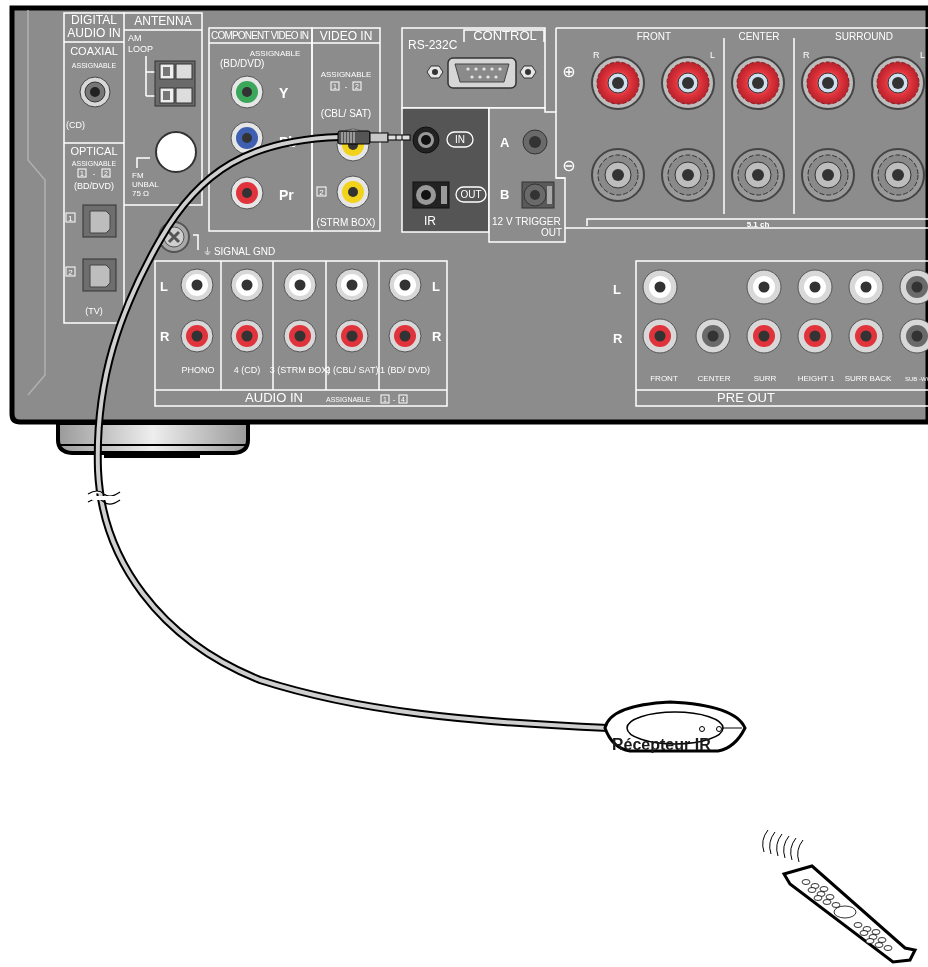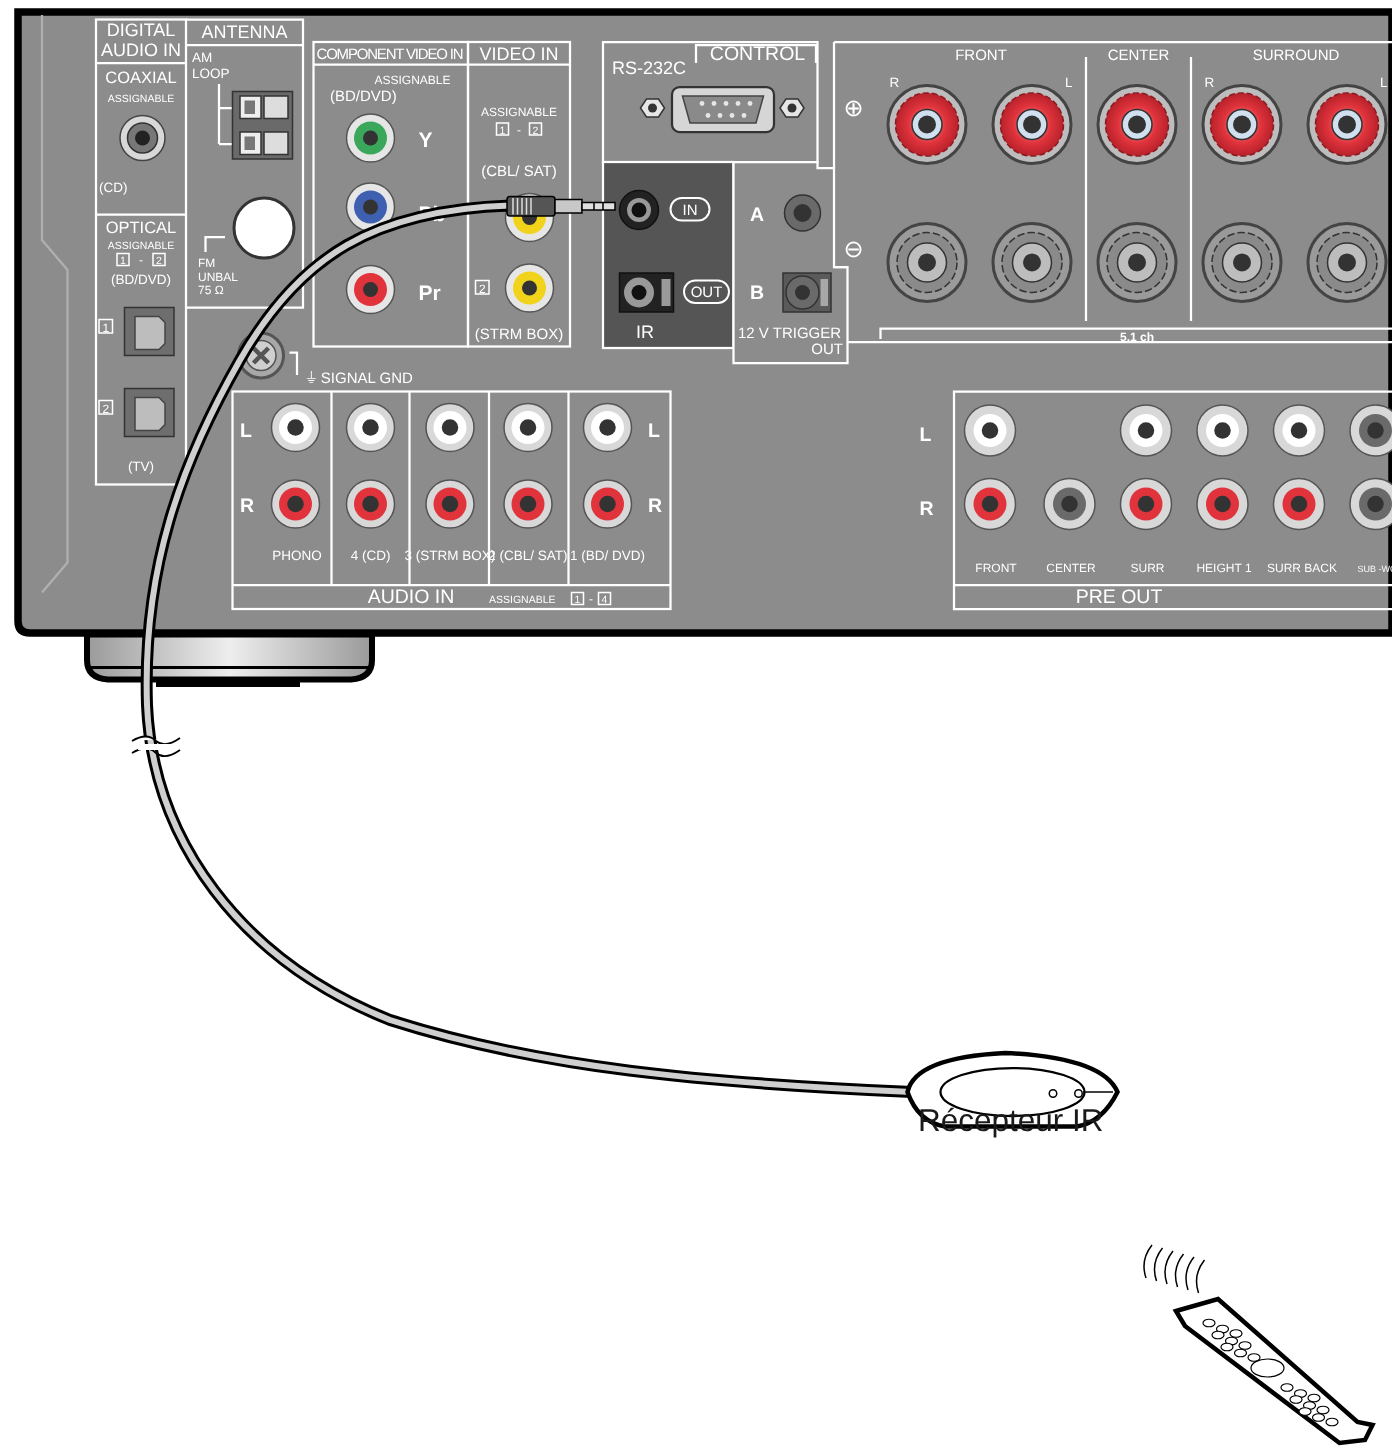"Récepteur IR" .caption { font-size: 21px -> 16px; font-weight: normal -> bold }
